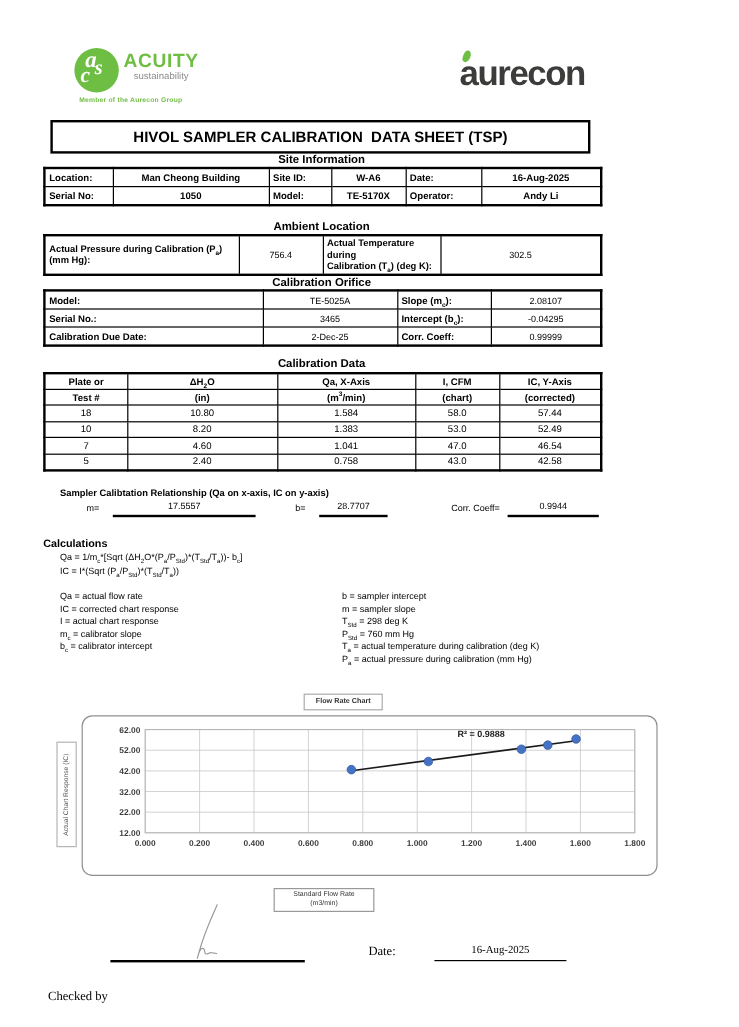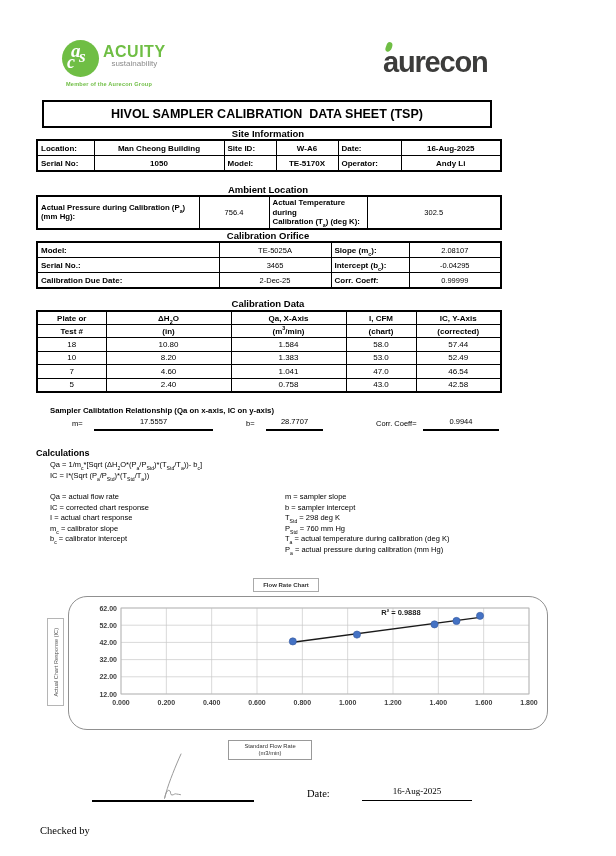"m = sampler slope" div { order: before "b = sampler intercept" -> after "b = sampler intercept" }
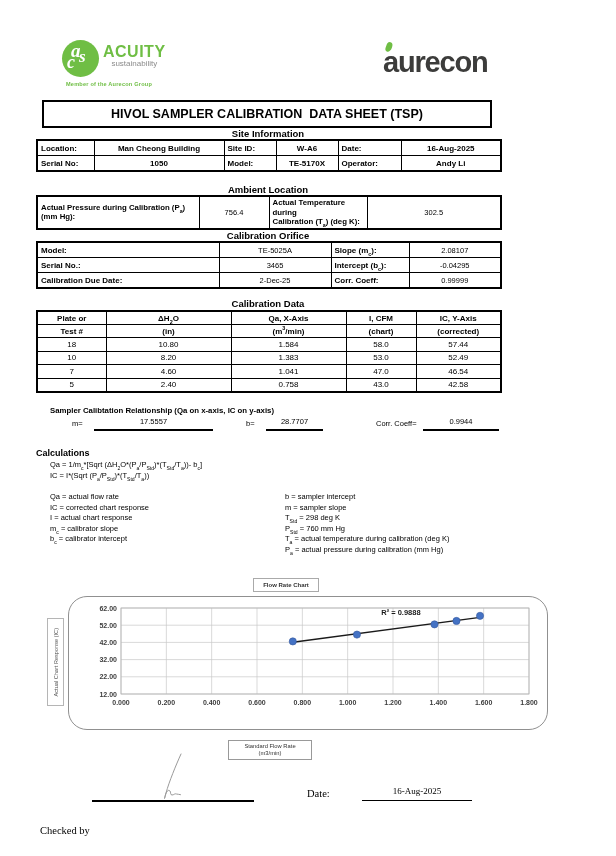"R² = 0.9888" .chart-box { border-radius: 19px -> 9px }
